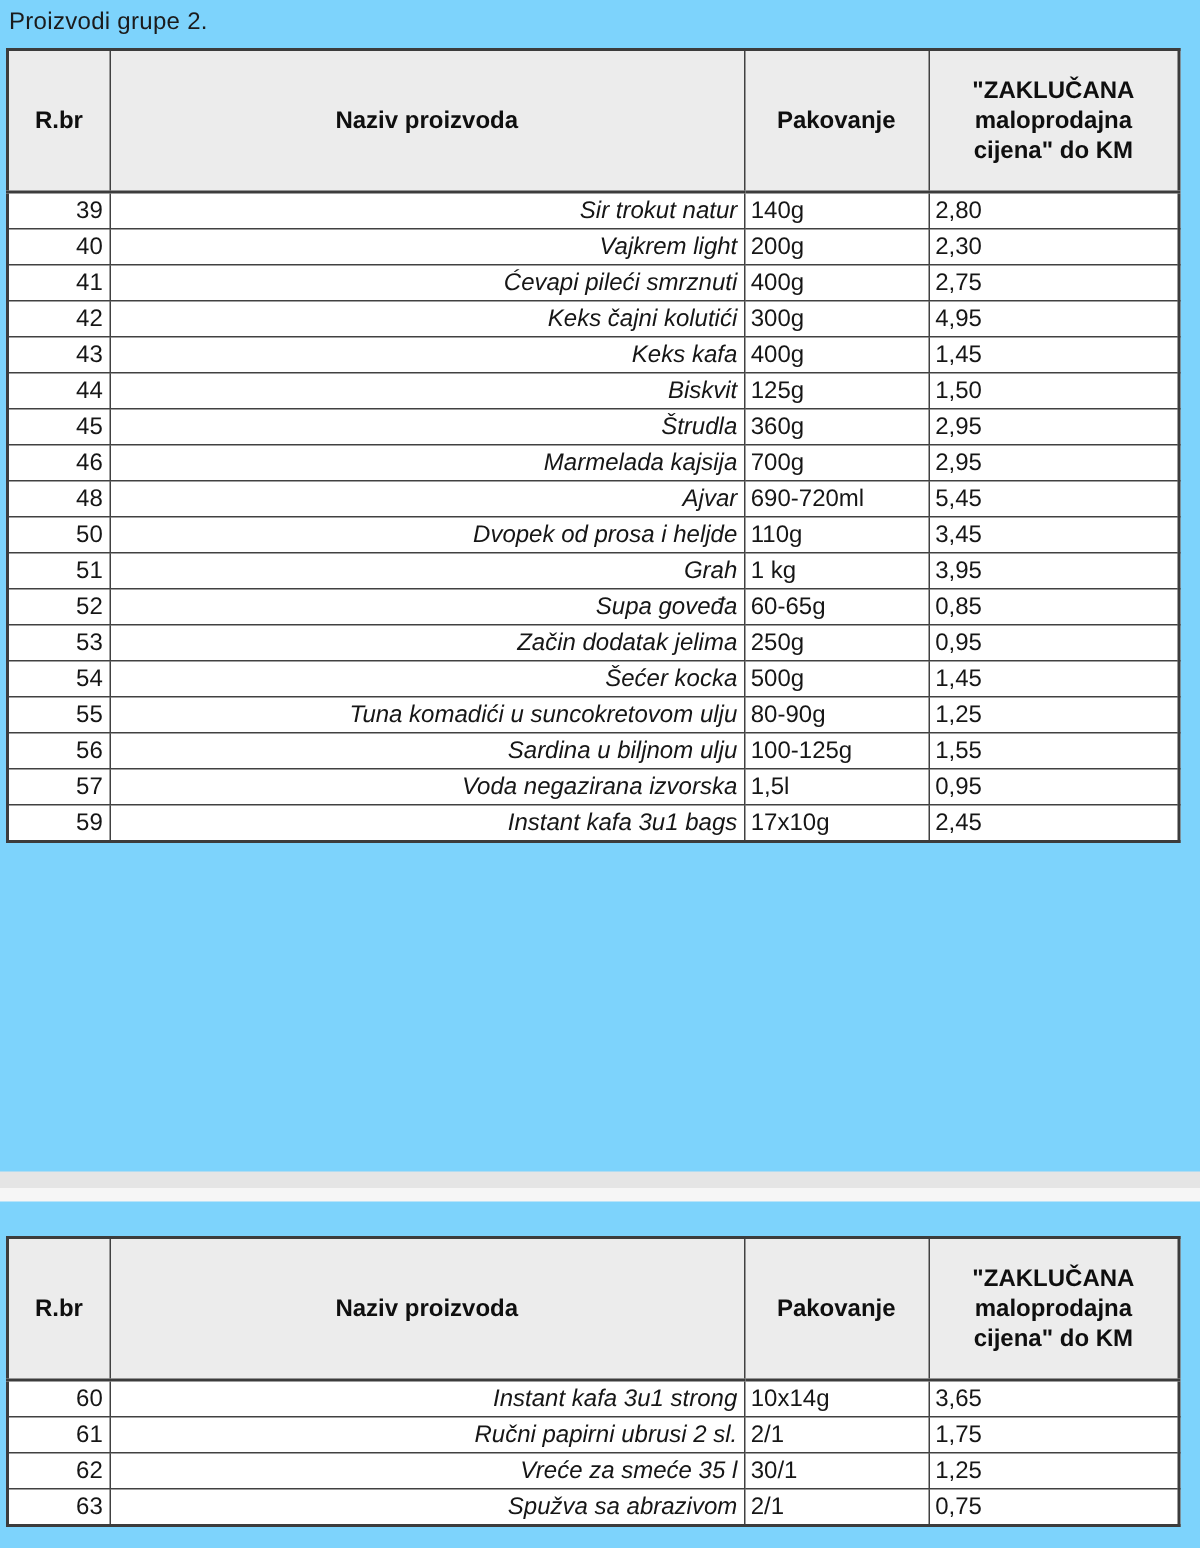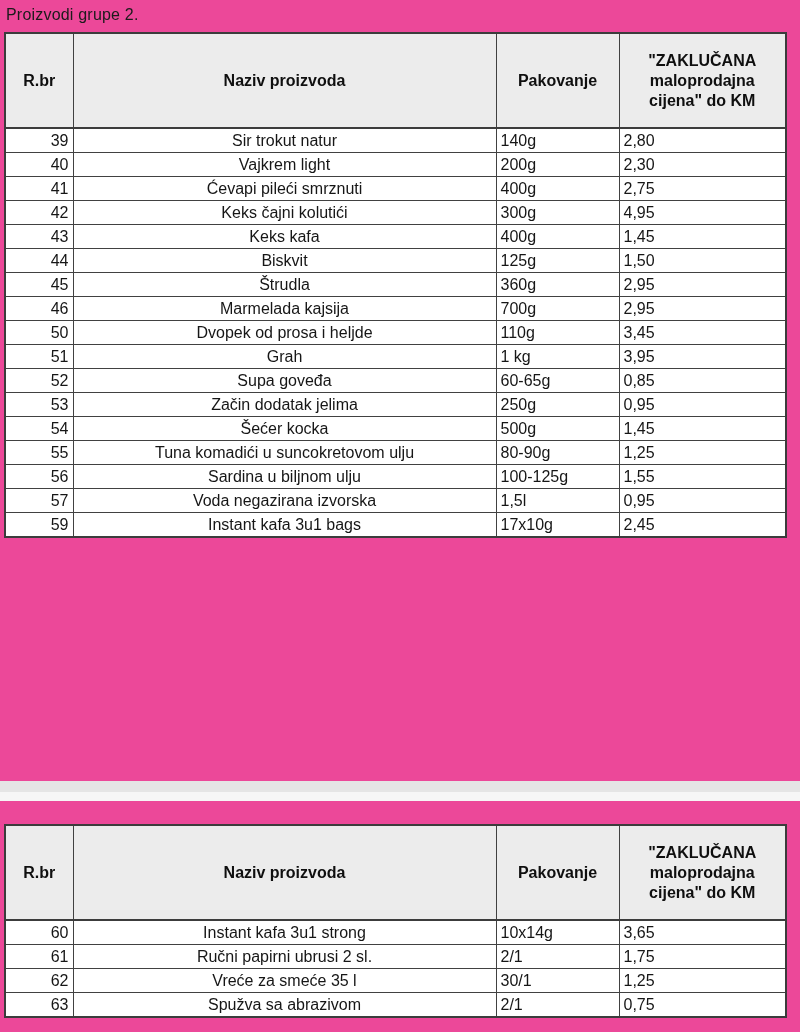"Proizvodi grupe 2." .page { background: #ec4899 -> #7dd3fc }
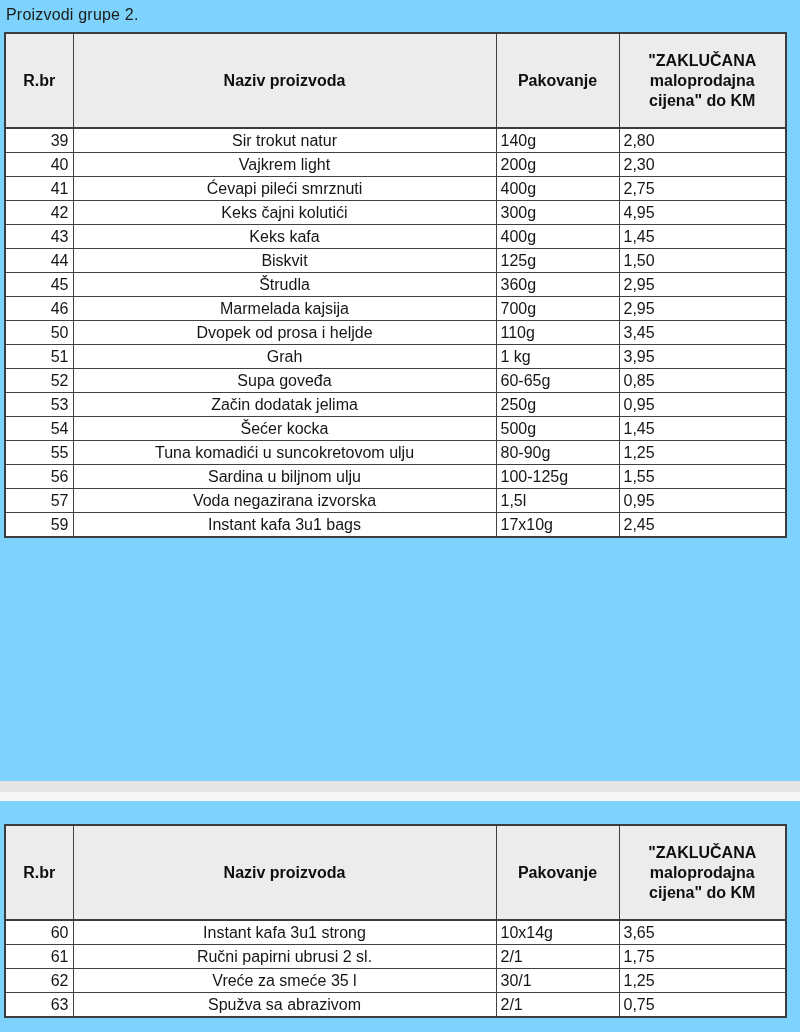"Sir trokut natur" td.cell-name { font-style: none -> italic; text-align: center -> right }
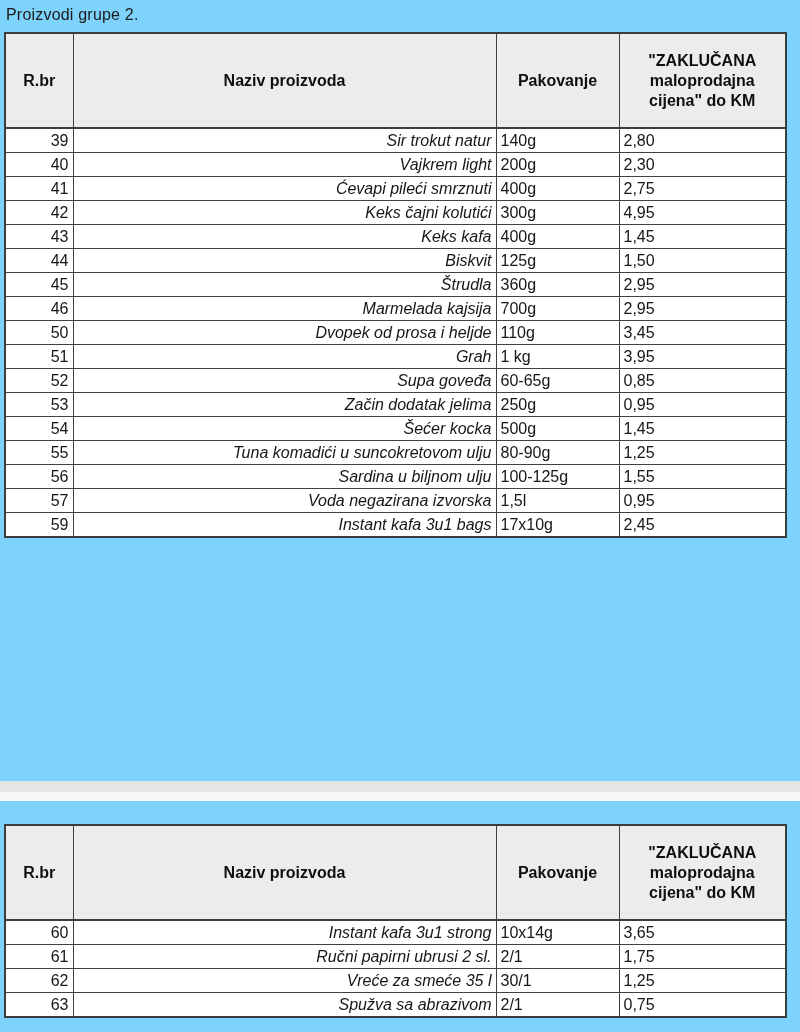"48" tr { html: none -> <tr> <td>48</td> <td>Ajvar</td> <td>690-720ml</td> <td>5,45</td> </tr> }
